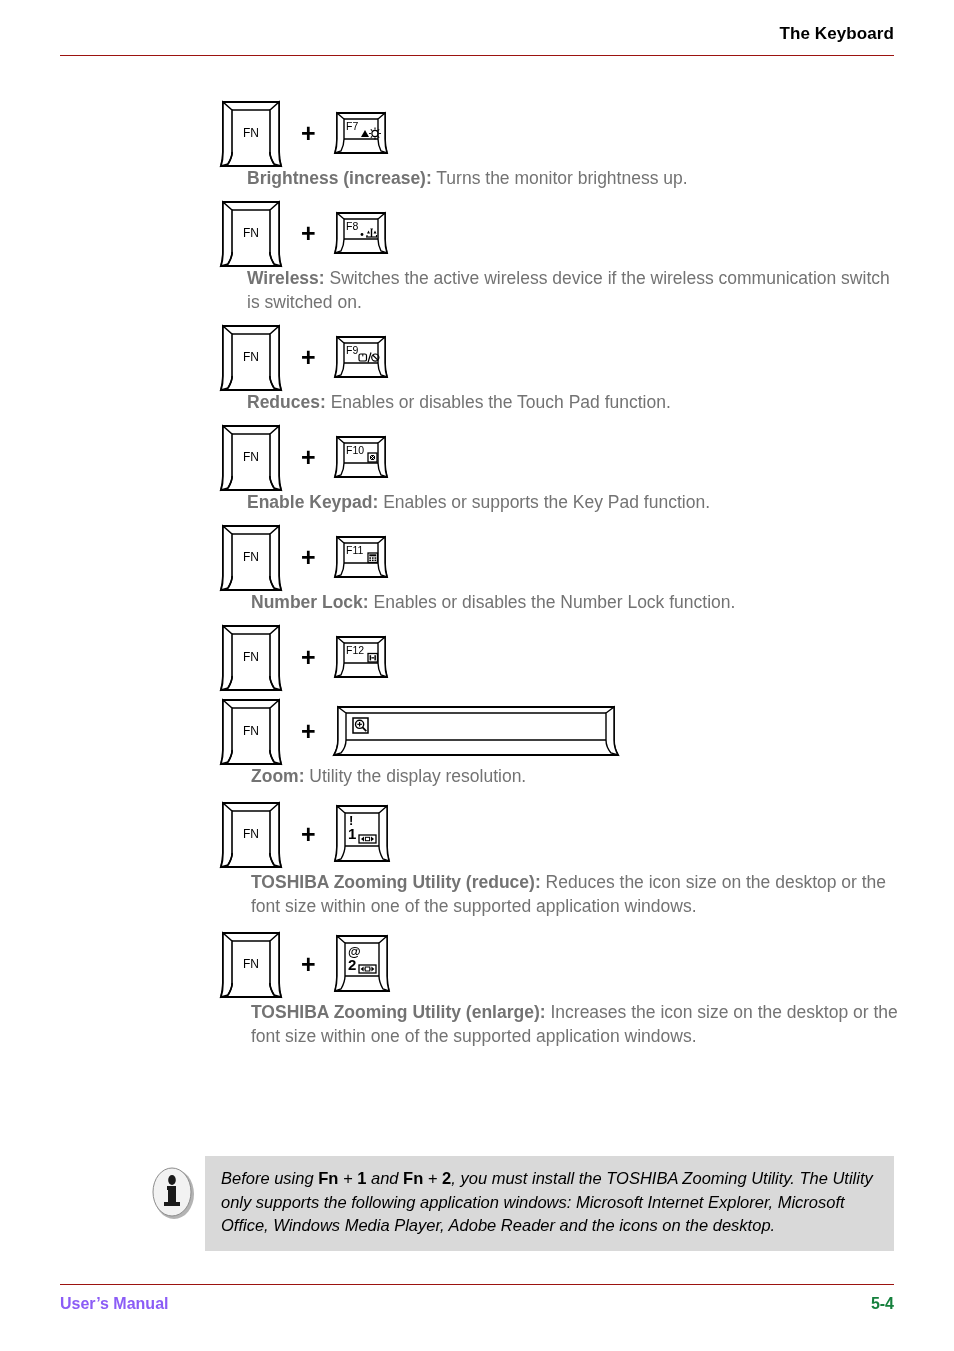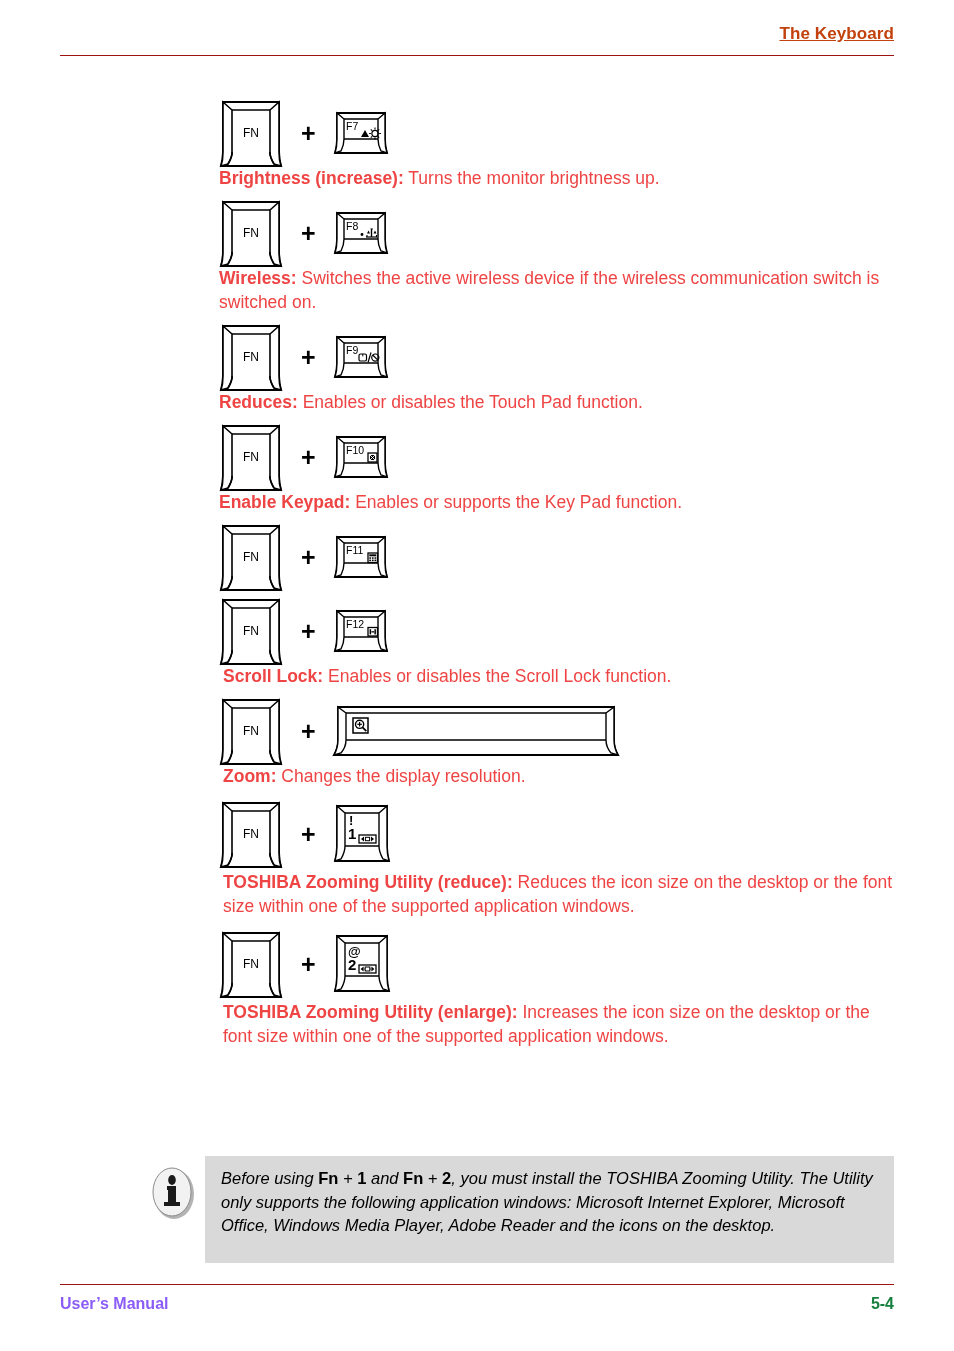"The Keyboard" .page-header .title { color: #c2410c -> #000000; text-decoration: underline -> none }
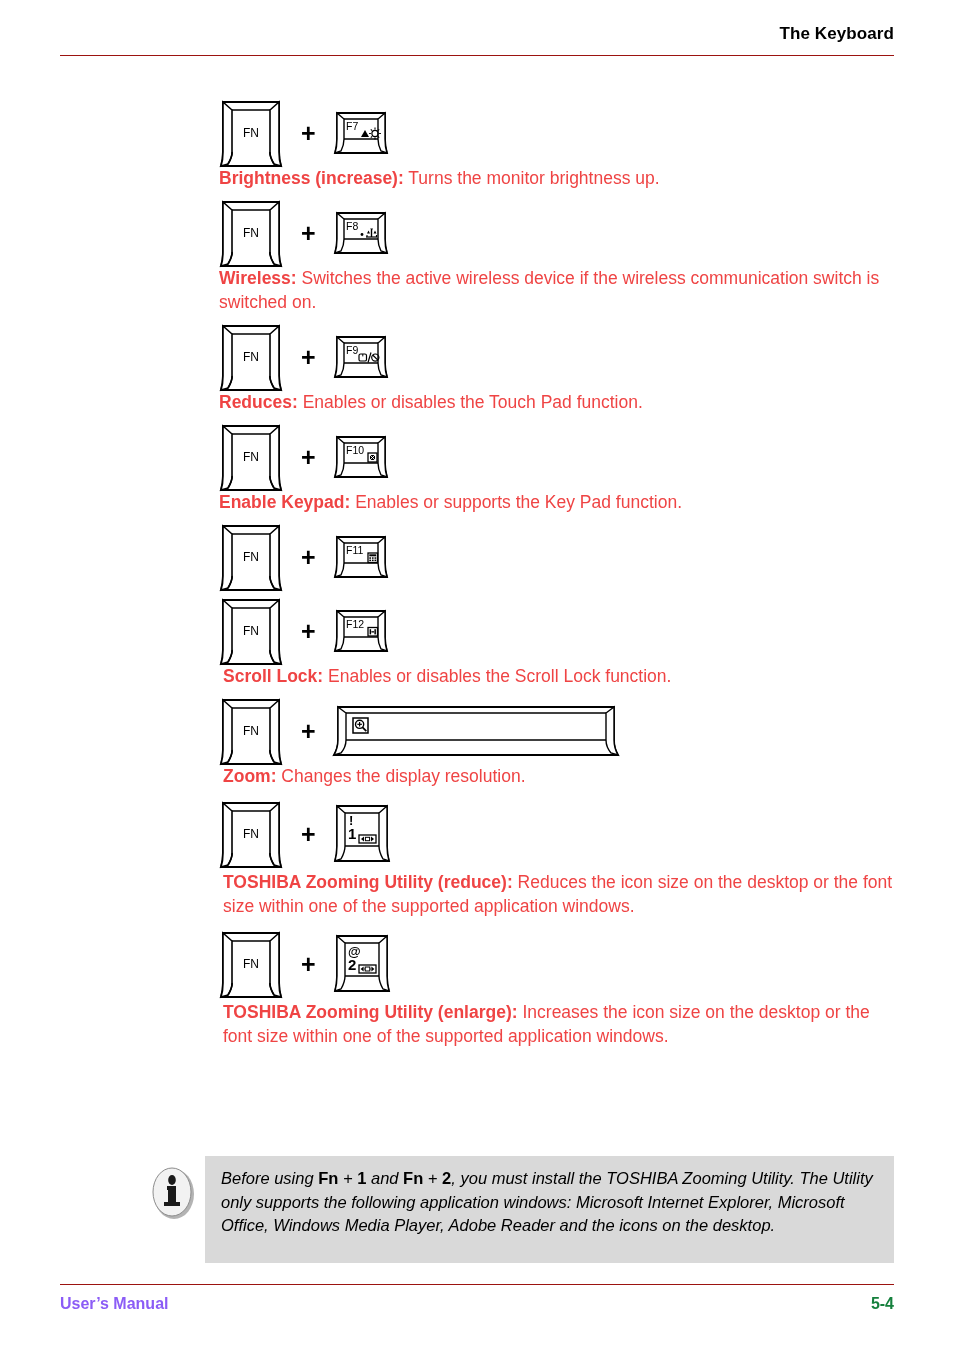"Brightness (increase): Turns the monitor" .desc { color: #ef4444 -> #737373; margin-left: none -> 28px }
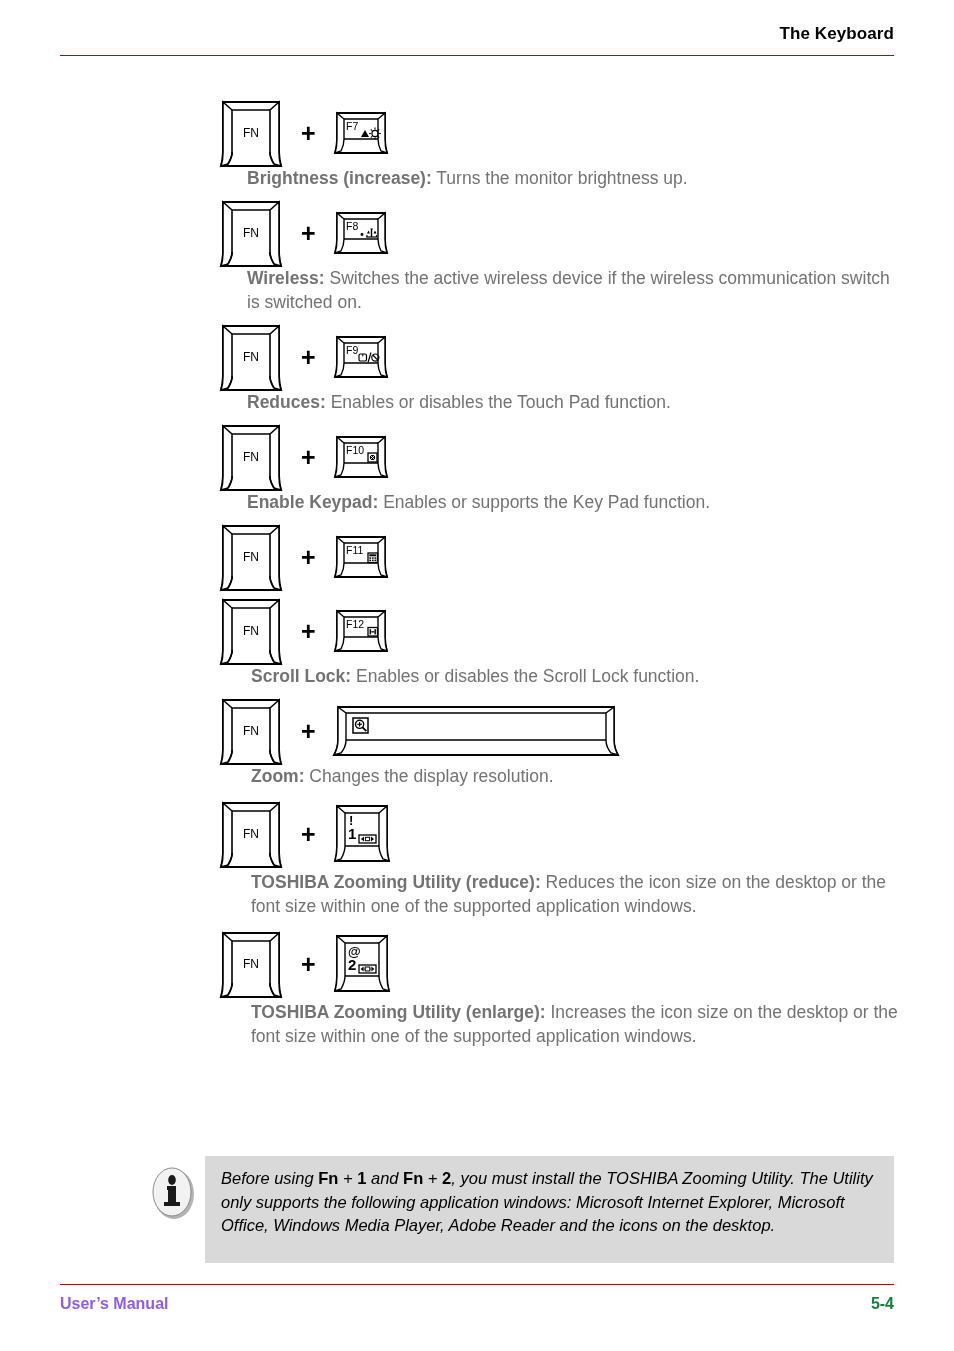"Number Lock: Enables or disables" div.desc { html: none -> <div><b>Number Lock:</b><span> Enables or disables the Number Lock function.</span></div> }
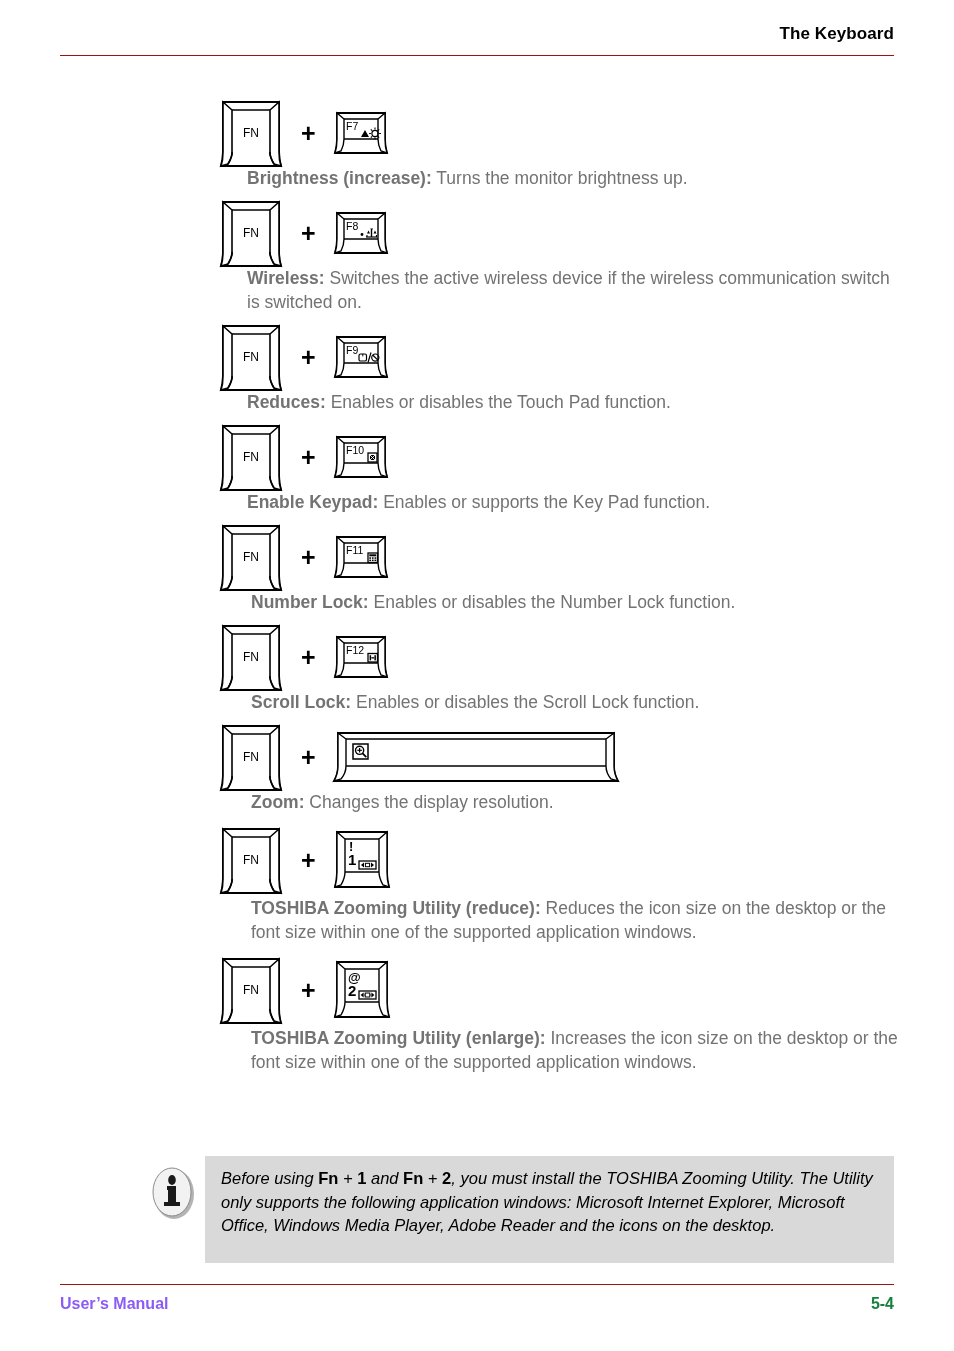"Scroll Lock: Enables or disables" div.desc { html: <div><b>Scroll Lock:</b><span> Enables or disables the Scroll Lock function.</span></div> -> none }
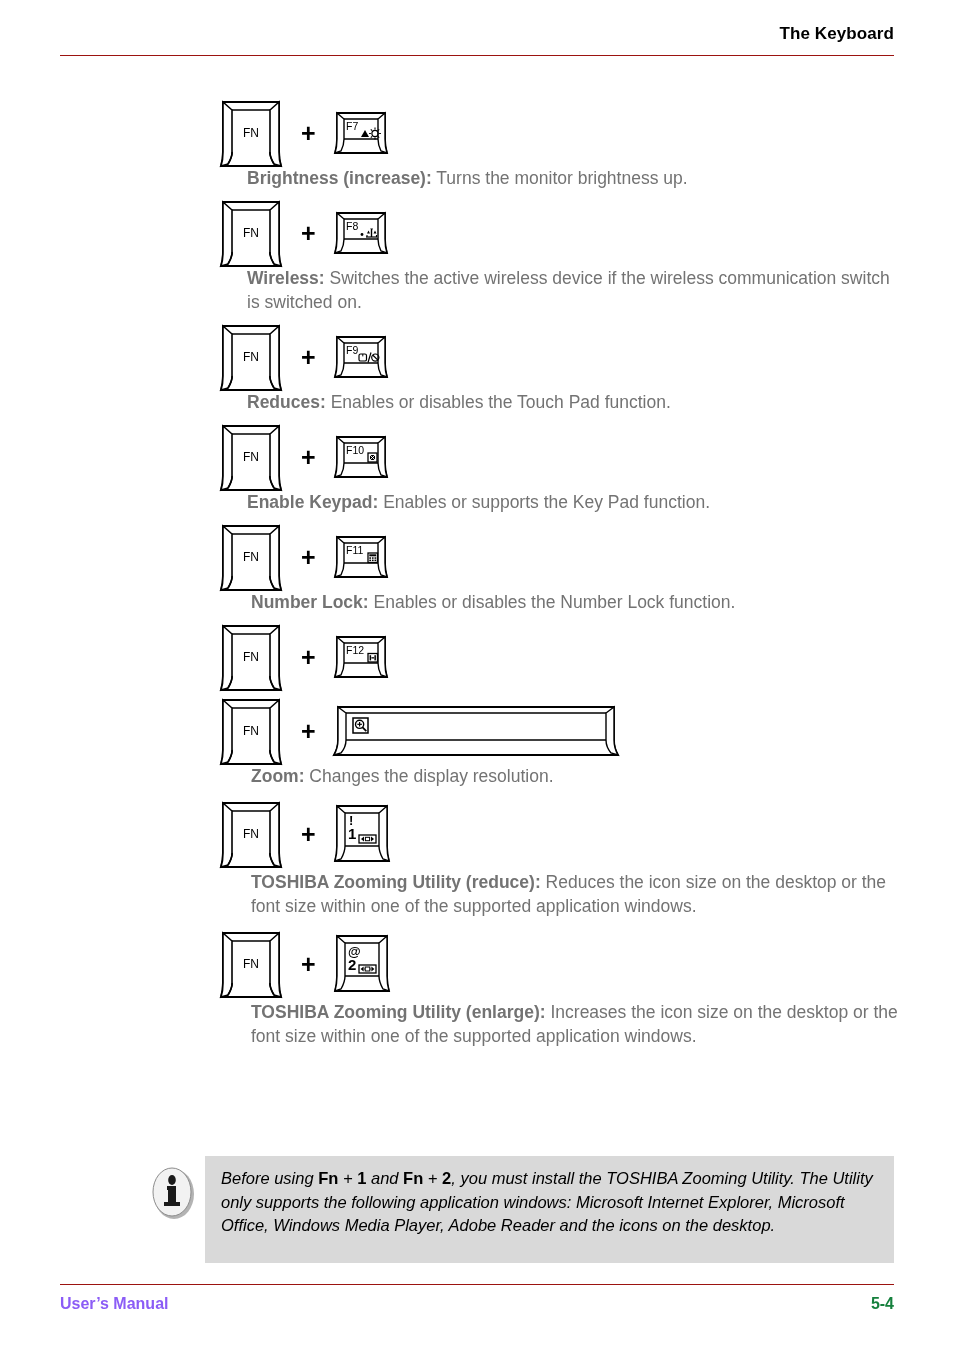"Changes the display resolution." span { text: Changes -> Utility }
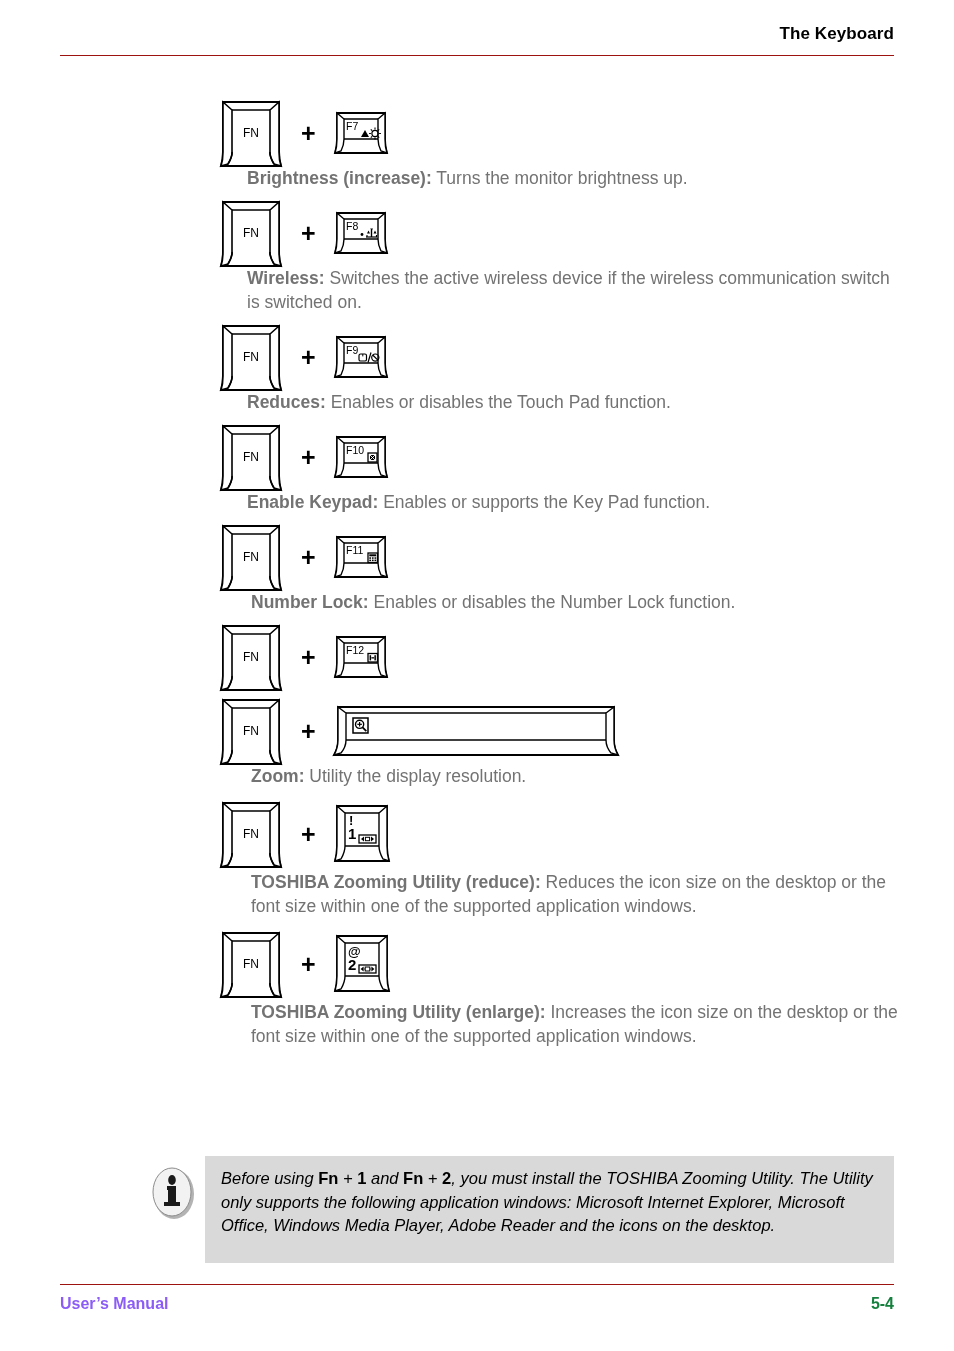"Before using Fn + 1" .note-body { padding: 11px 14px 25px 16px -> 11px 14px 13px 16px }
